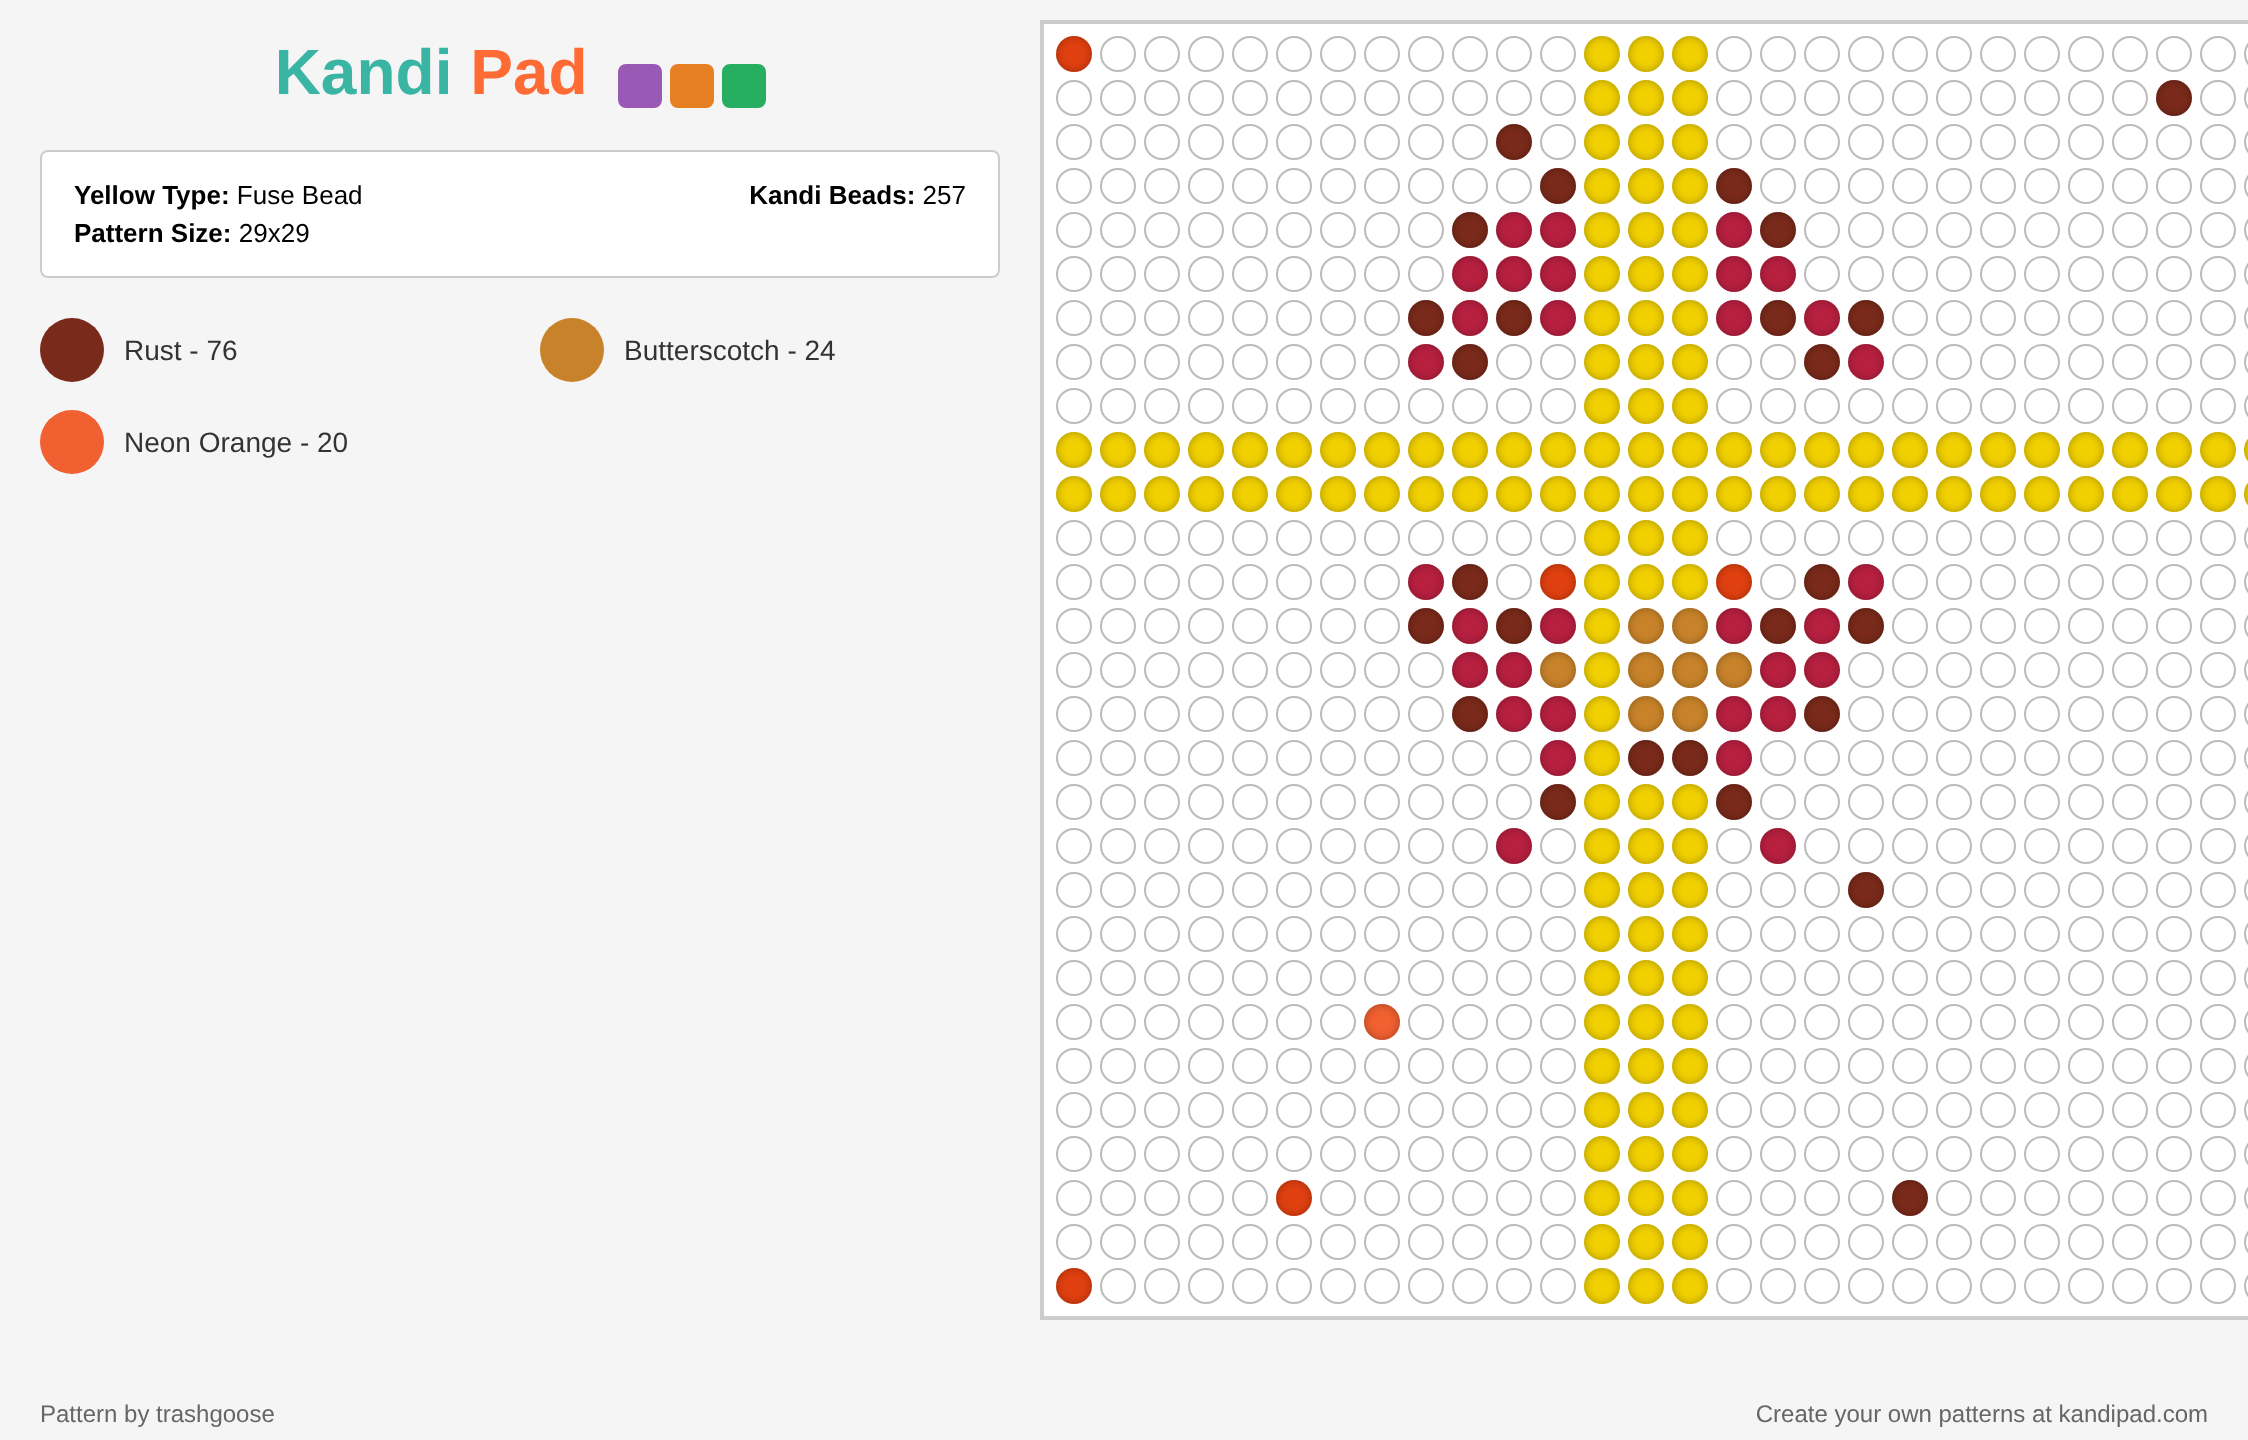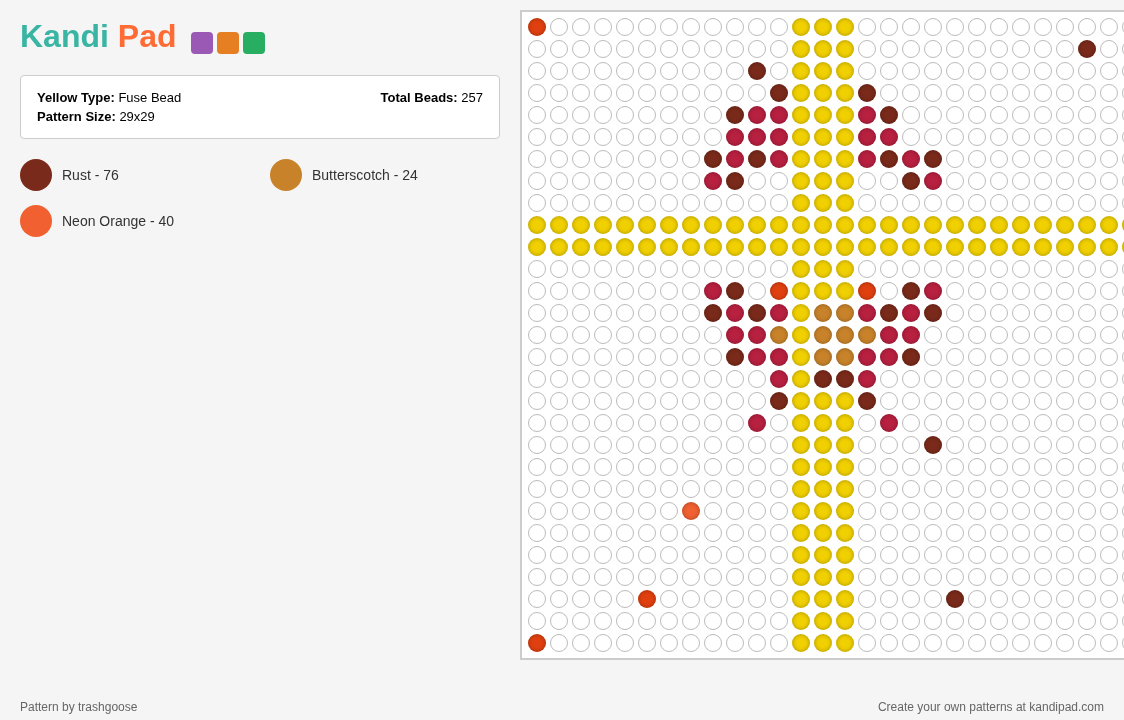"Kandi Pad" .logo-area { text-align: none -> center }
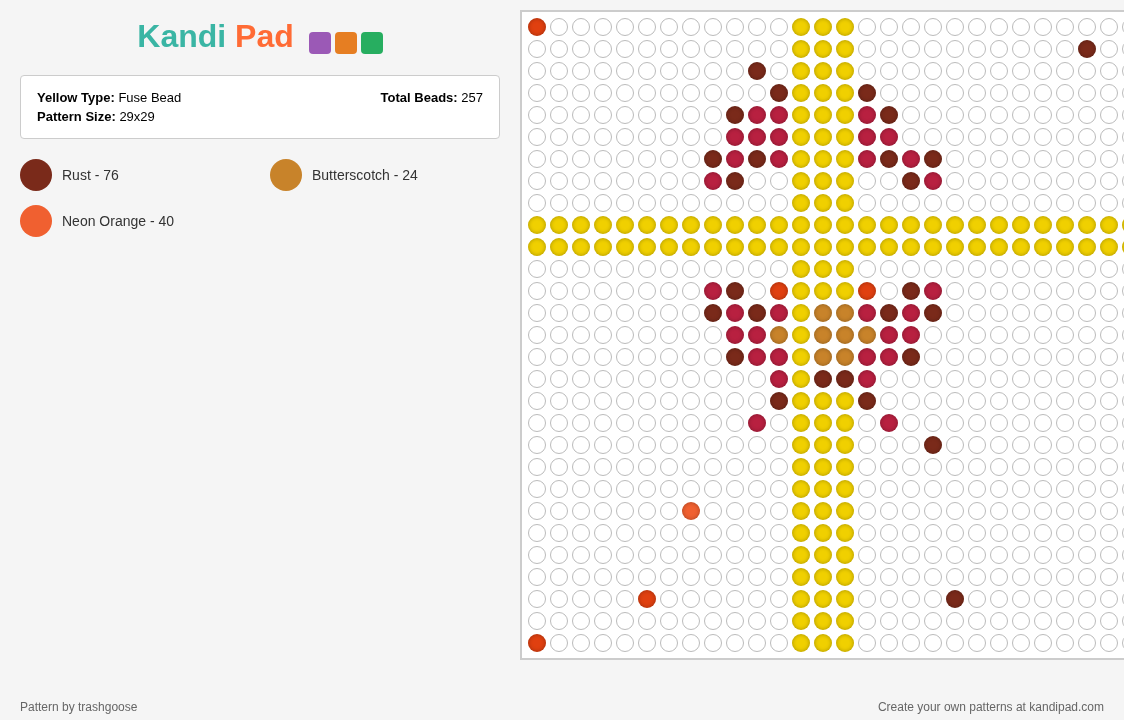"Total Beads:" strong { text: Total -> Kandi }
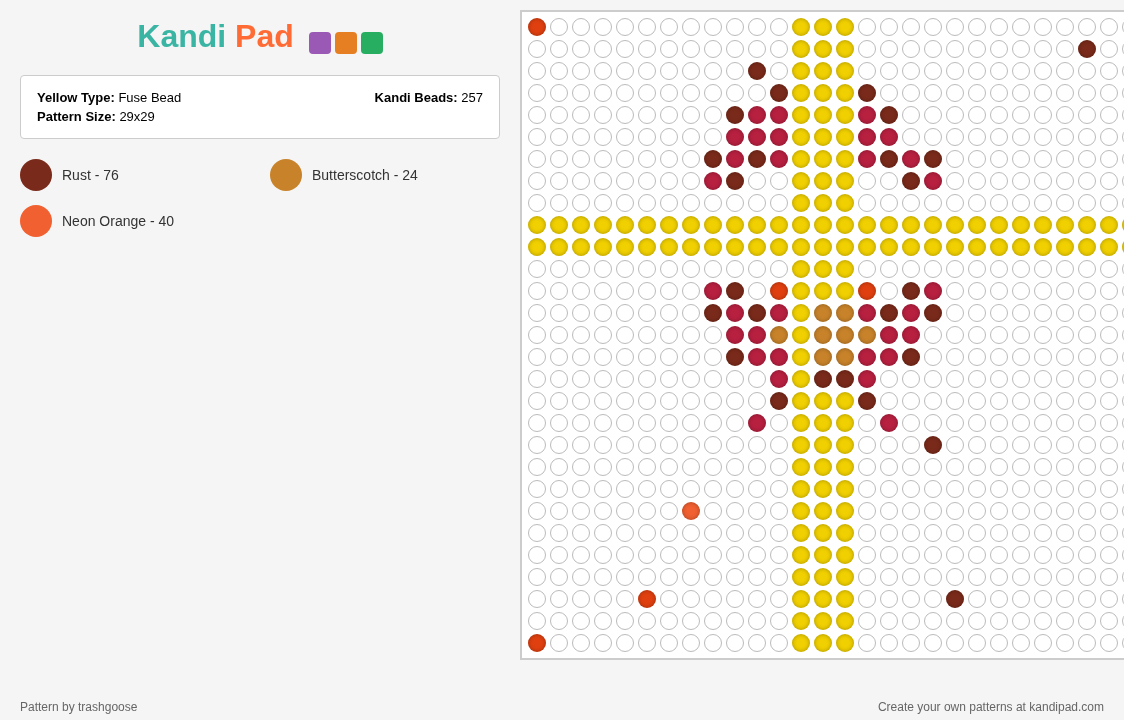"Neon Orange - 40" span.color-label { text: 40 -> 20 }
